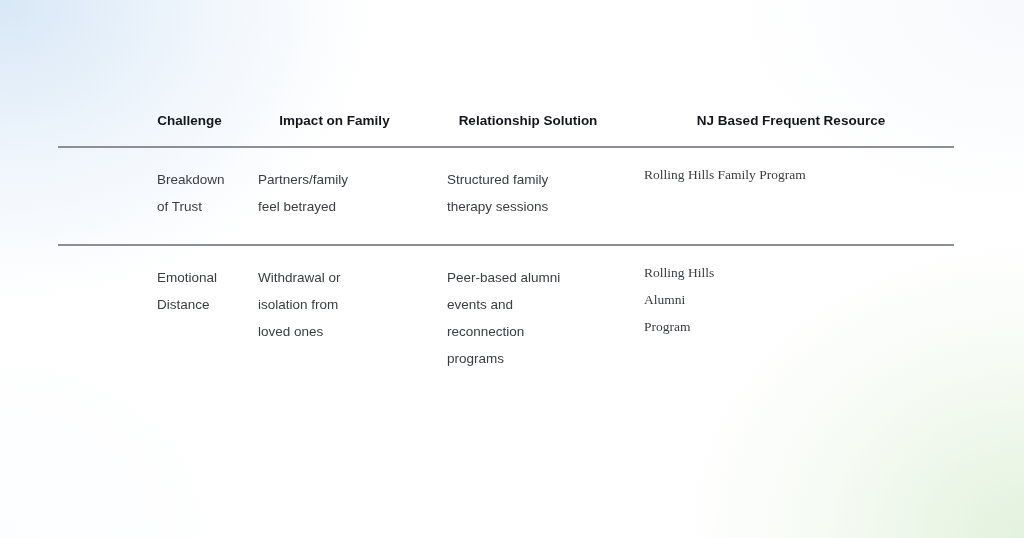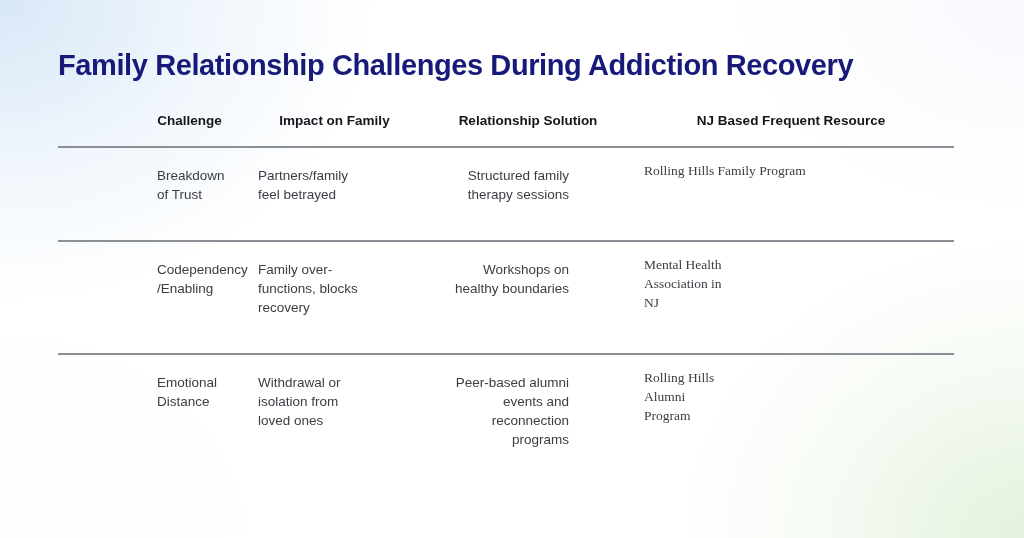"Family Relationship Challenges During" div.page-title { html: <div>Family Relationship Challenges During Addiction Recovery</div> -> none }
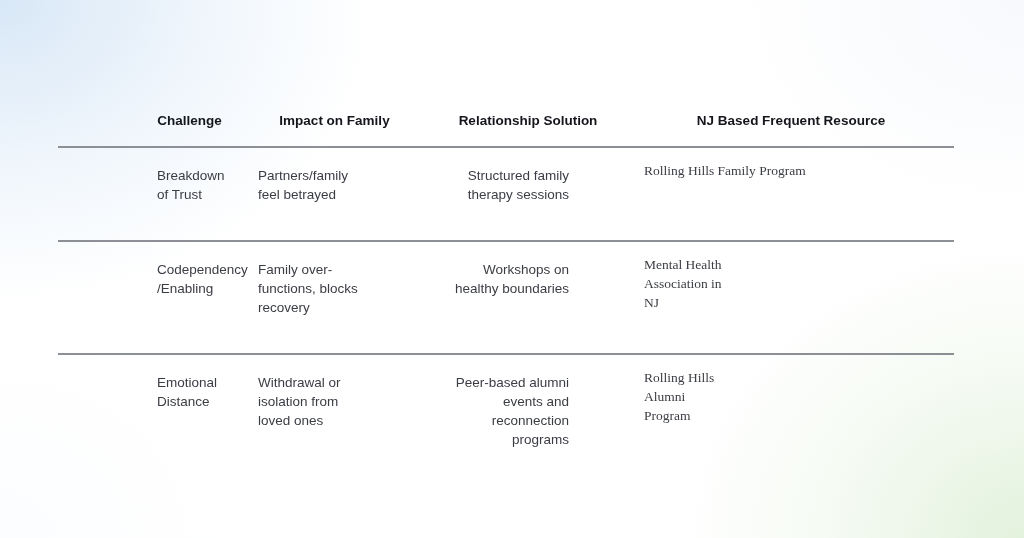"Breakdown of Trust" .tbl td { line-height: 19px -> 27px; padding-bottom: 36px -> 24px }
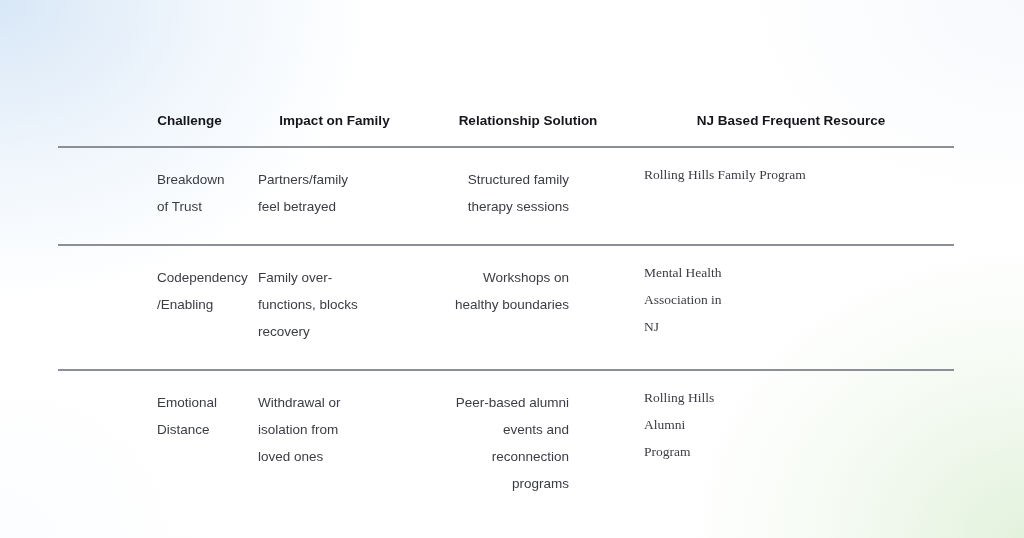"Structured family therapy sessions" .tbl td.d3 { text-align: right -> none }
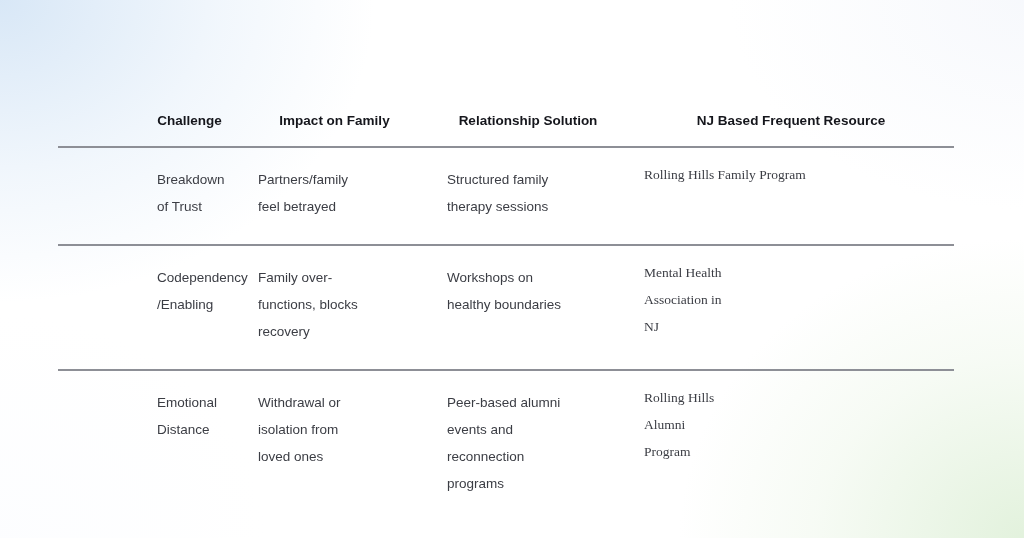"Codependency /Enabling" tr { html: <tr> <td> <span>Codependency /Enabling</span> </td> <td> <span>Family over-functions, blocks recovery</span> </td> <td> <span>Workshops on healthy boundaries</span> </td> <td> <span>Mental Health Association in NJ</span> </td> </tr> -> none }
